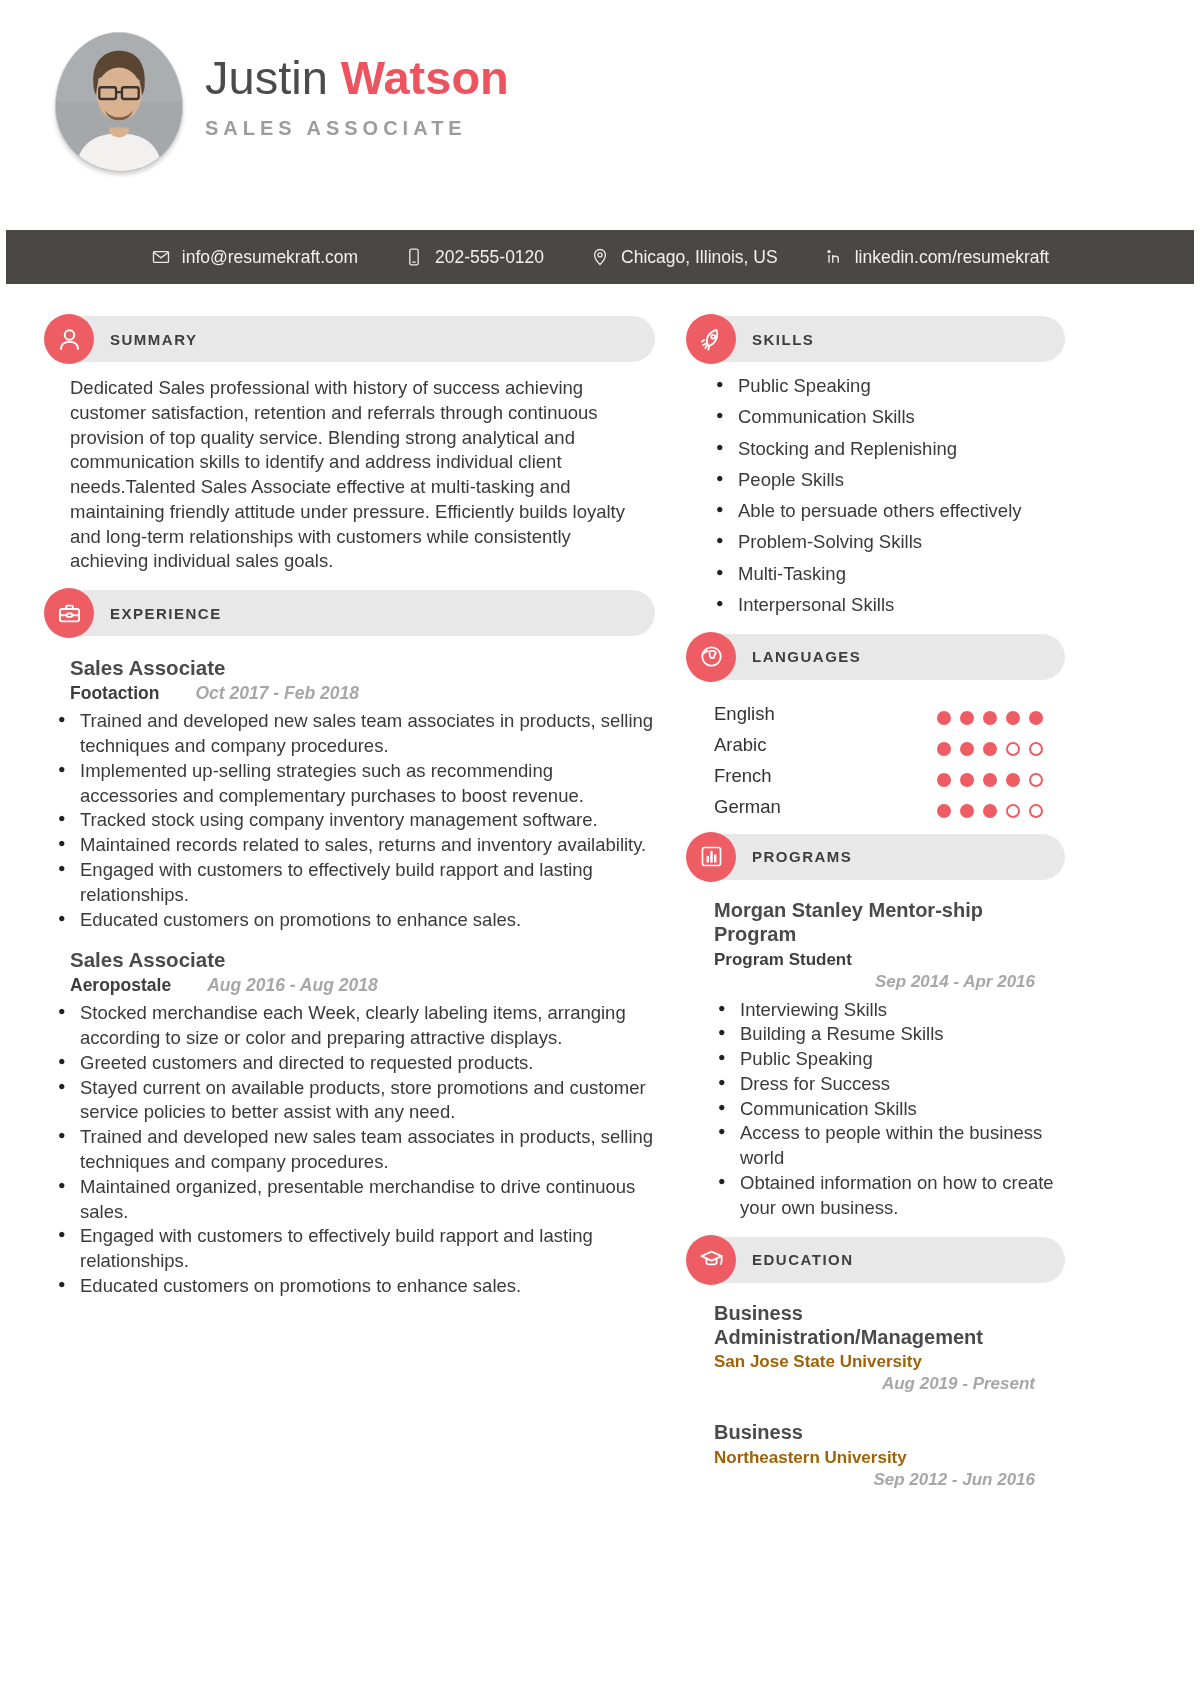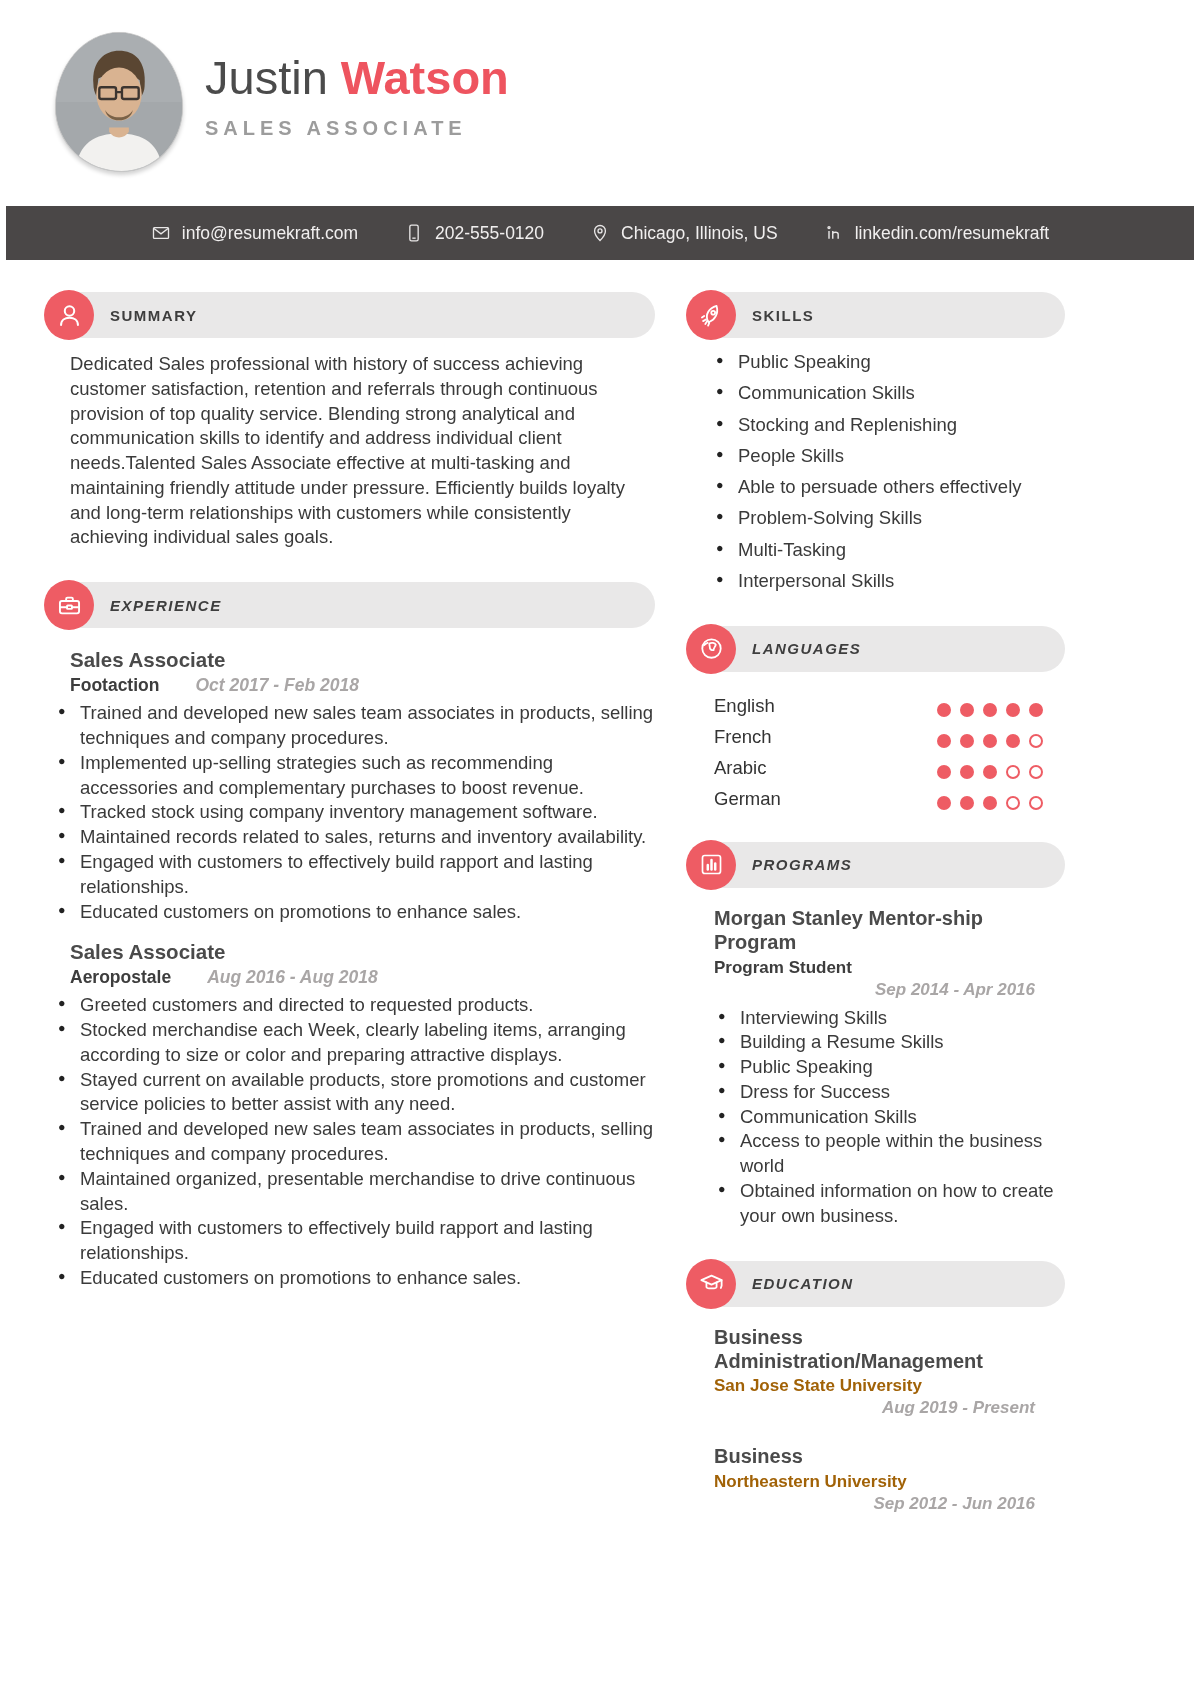"Justin Watson" .top-header { height: 206px -> 230px }
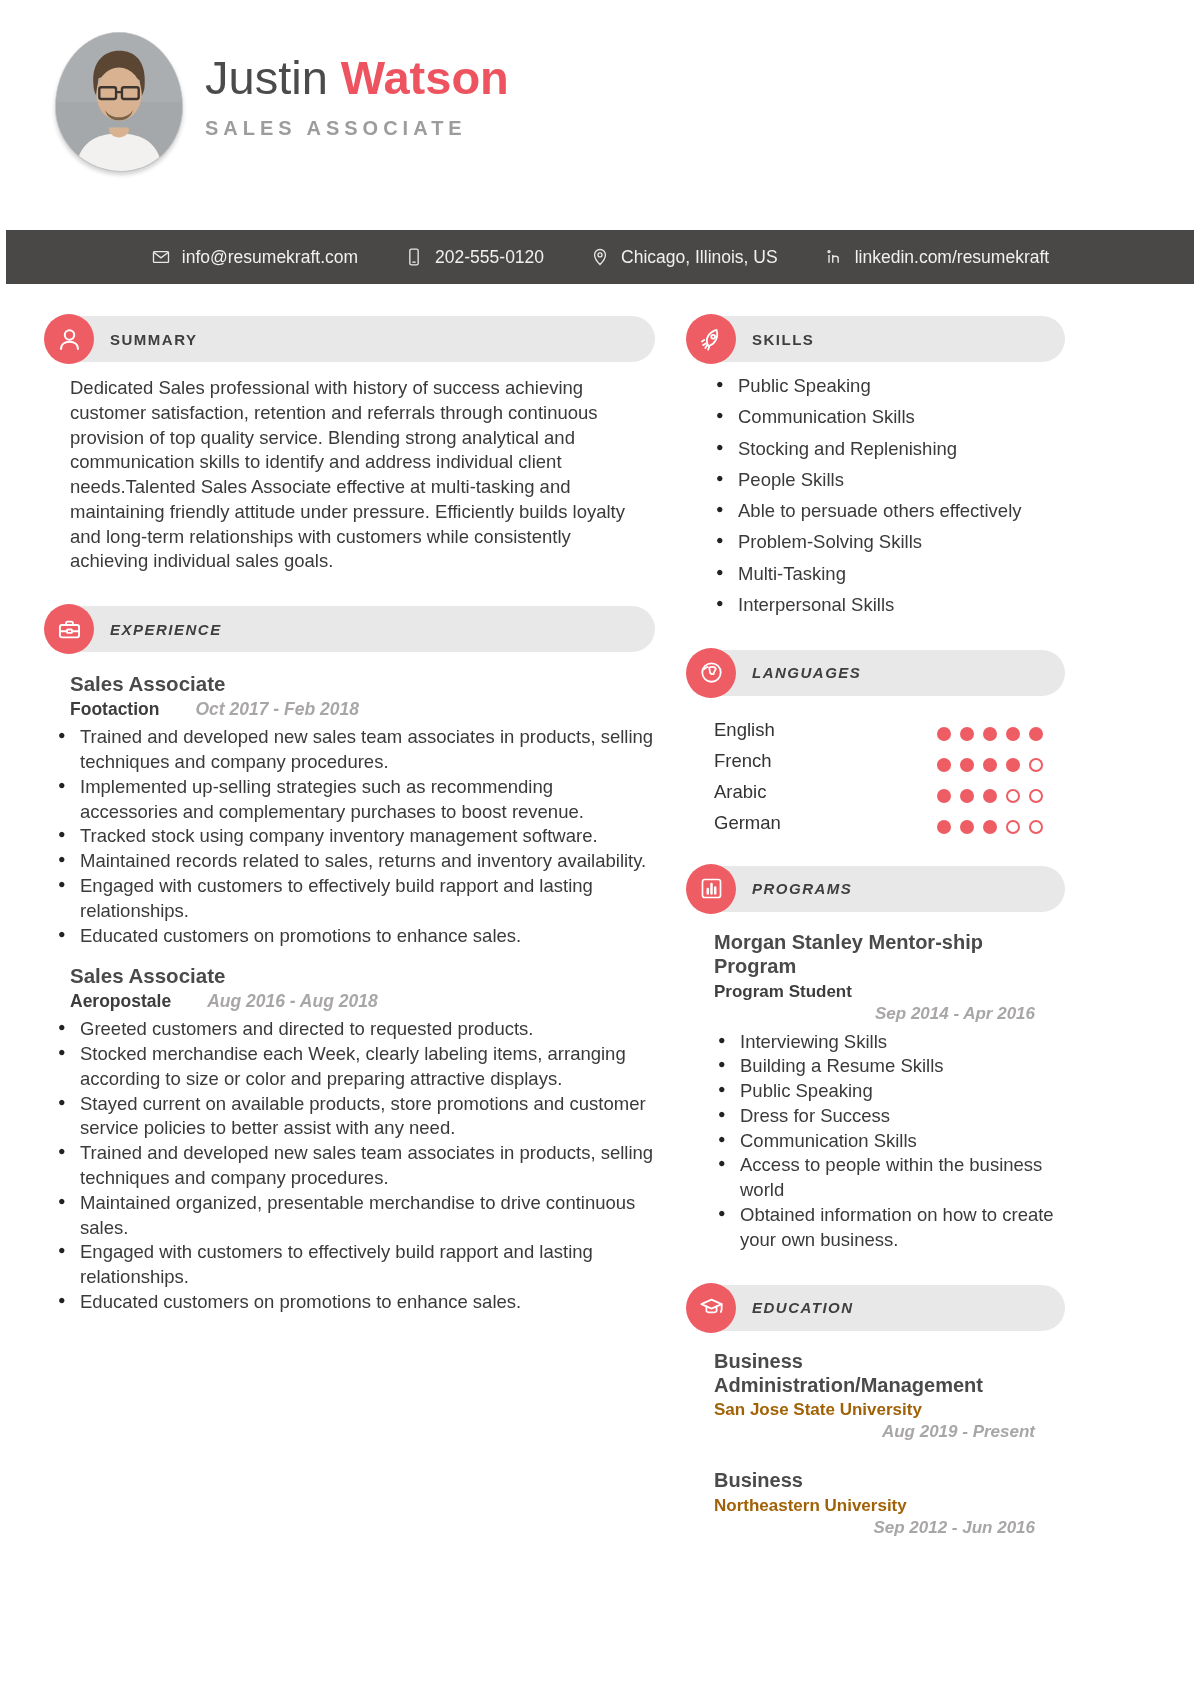"EXPERIENCE" .mt-section { font-style: italic -> none; margin-top: 32px -> 16px }
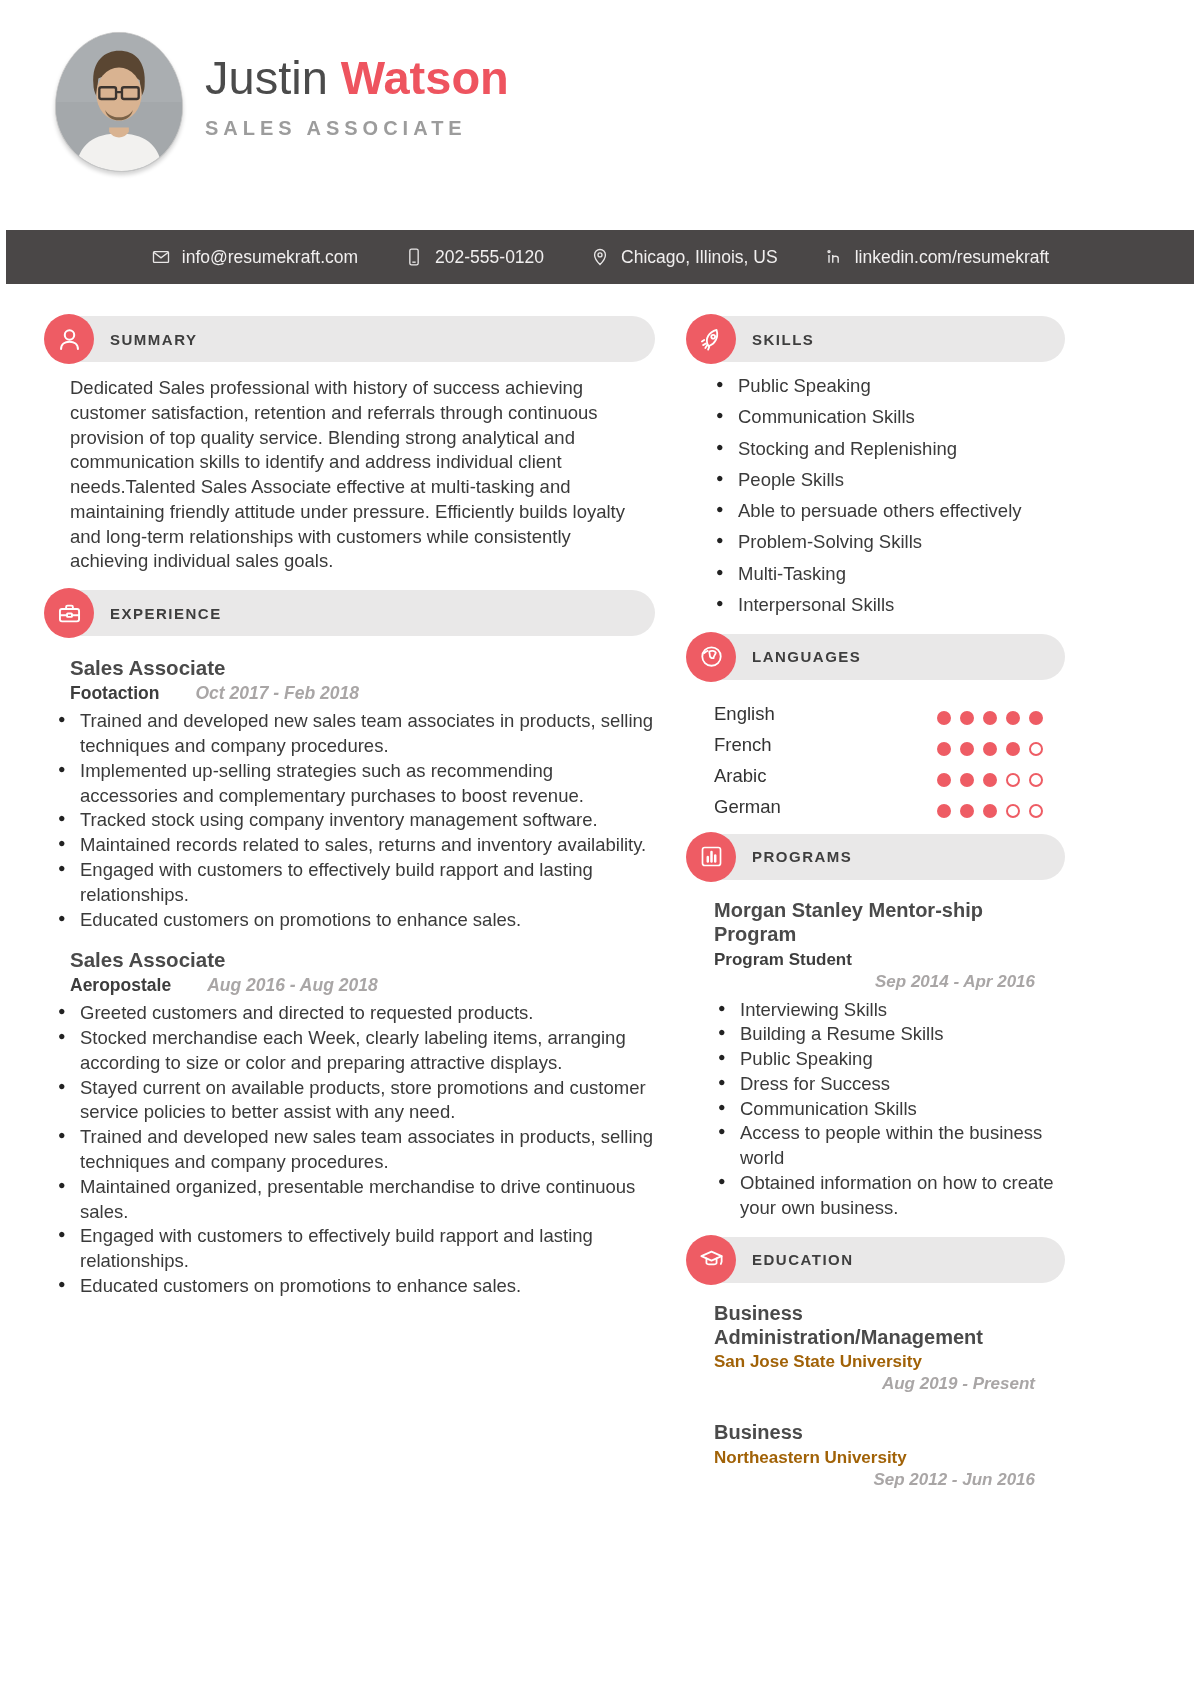"French" div.lang-row { order: before "Arabic" -> after "Arabic" }
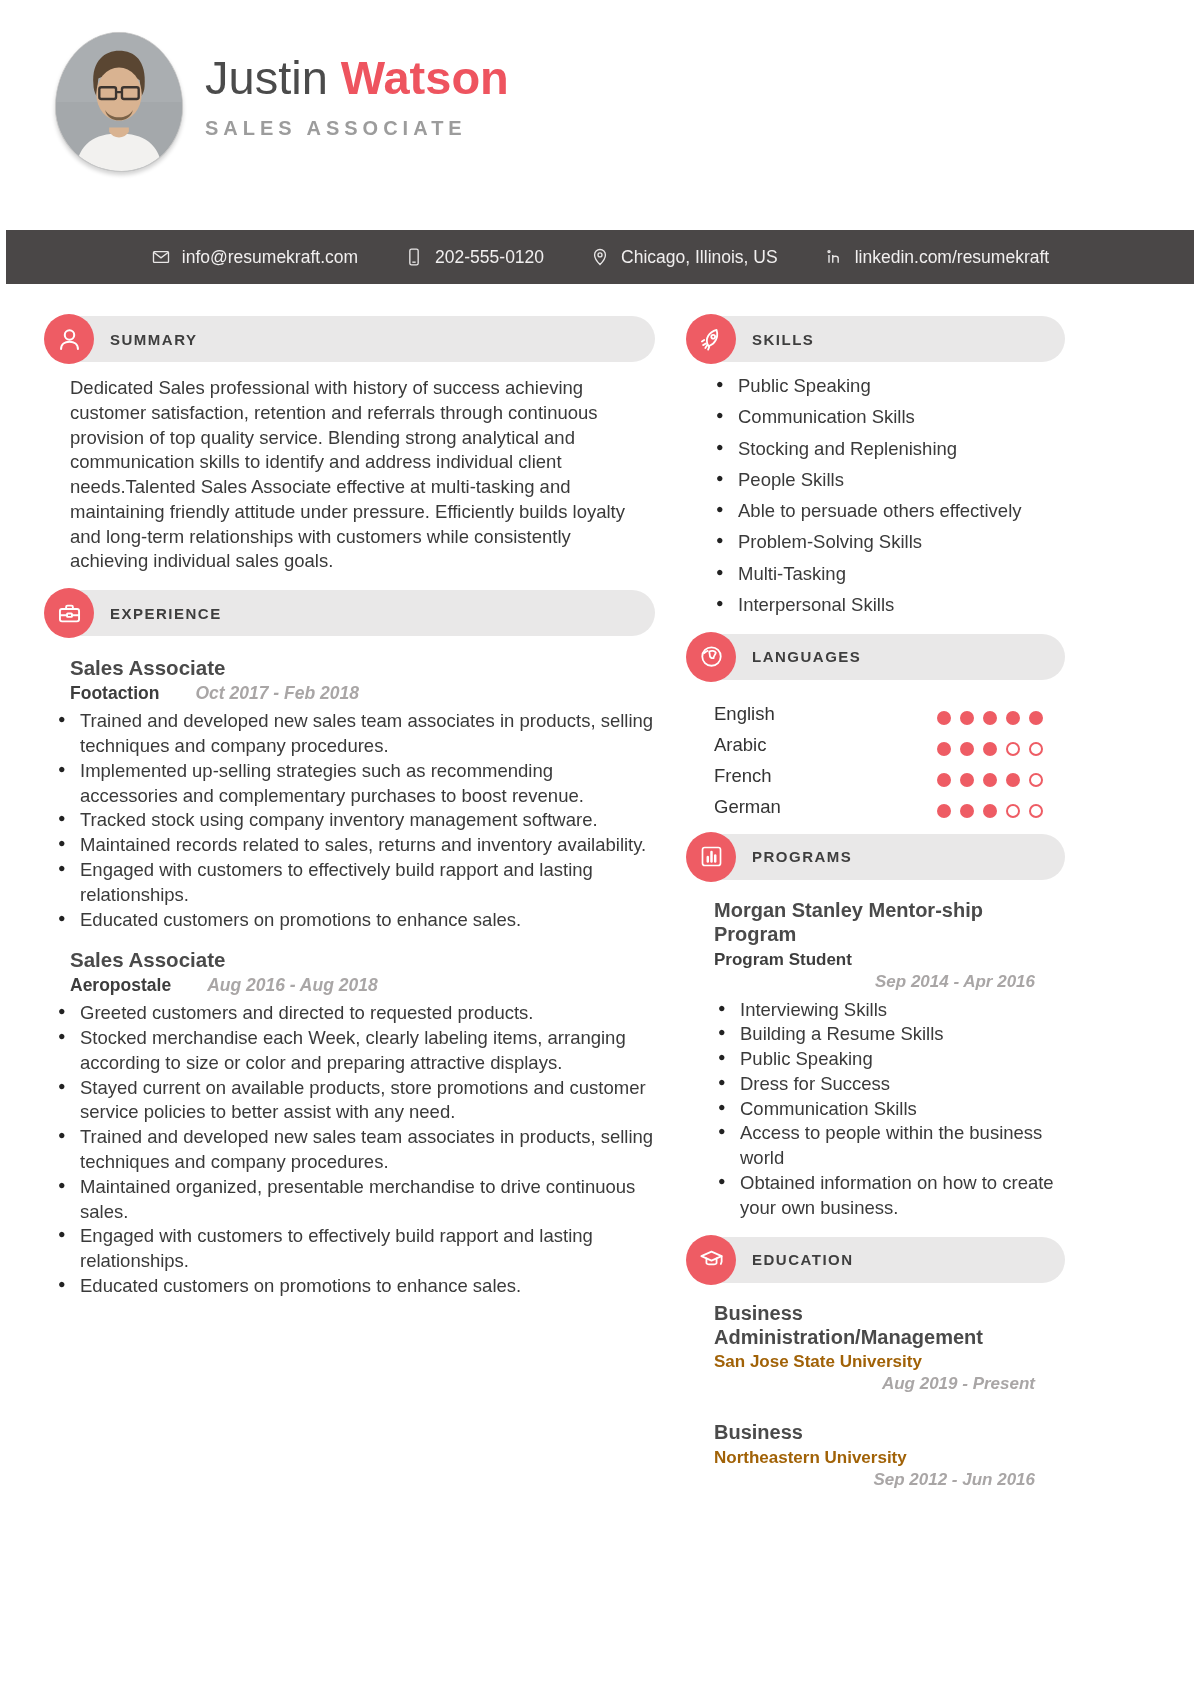"Greeted customers and directed to" li { order: before "Stocked merchandise each Week, clearly" -> after "Stocked merchandise each Week, clearly" }
